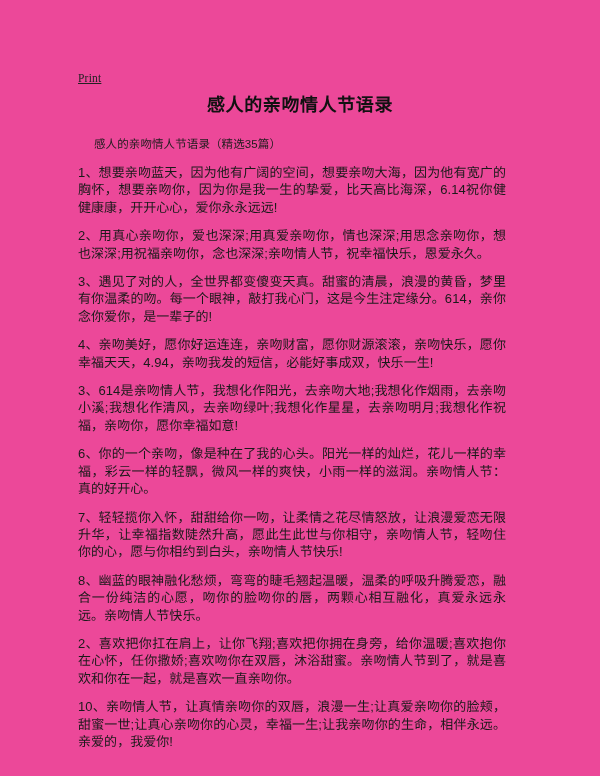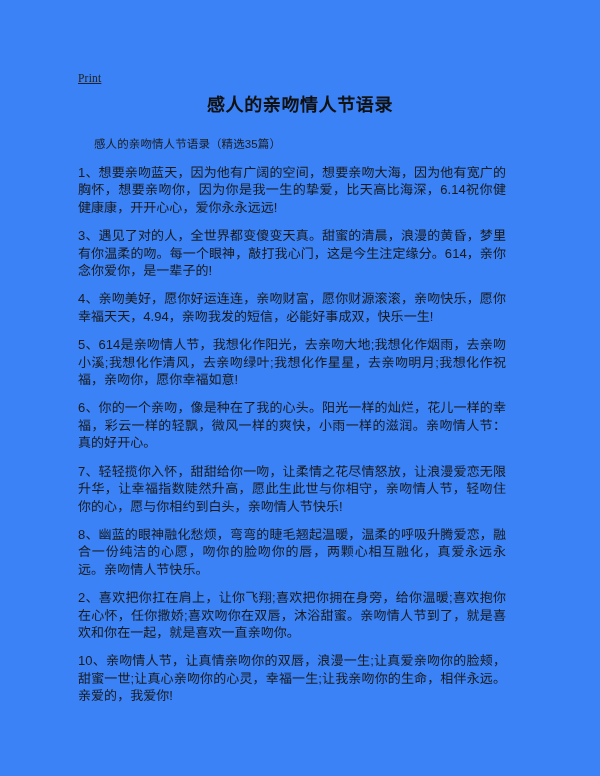"Print" .page { background: #3b82f6 -> #ec4899 }
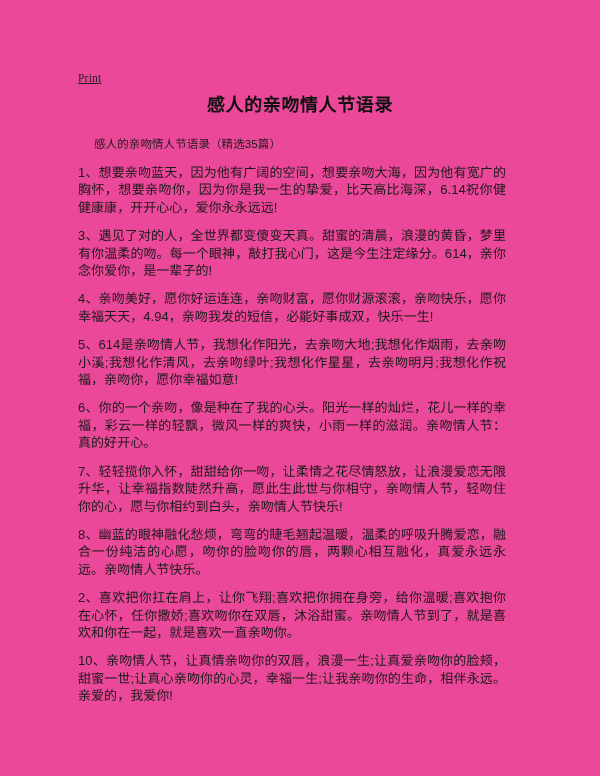"2、用真心亲吻你，爱也深深;用真爱亲吻你，情也深深;用思念亲吻你，想也深深;用祝" p.para { html: none -> <p>2、用真心亲吻你，爱也深深;用真爱亲吻你，情也深深;用思念亲吻你，想也深深;用祝福亲吻你，念也深深;亲吻情人节，祝幸福快乐，恩爱永久。</p> }
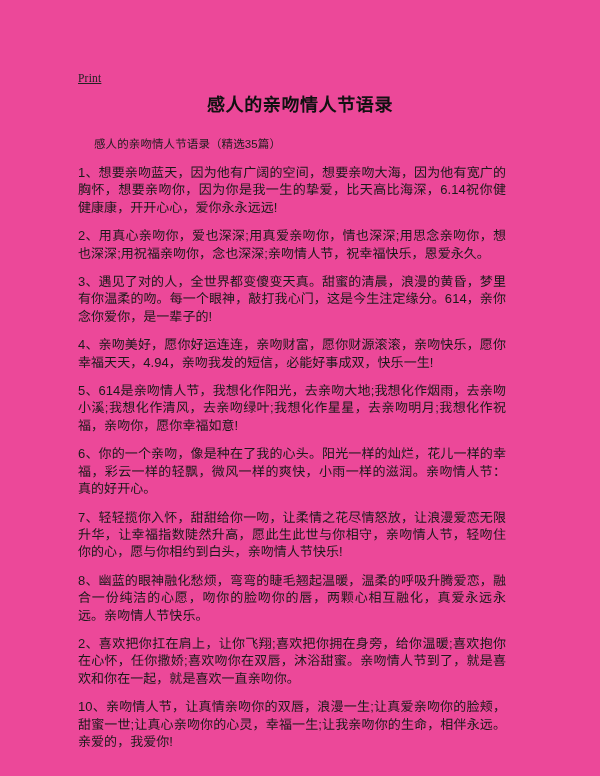"5、614是亲吻情人节，我想化作阳光，去亲吻大地;我想化作烟雨，去亲吻小溪;我想" p.para { text: 5 -> 3 }
